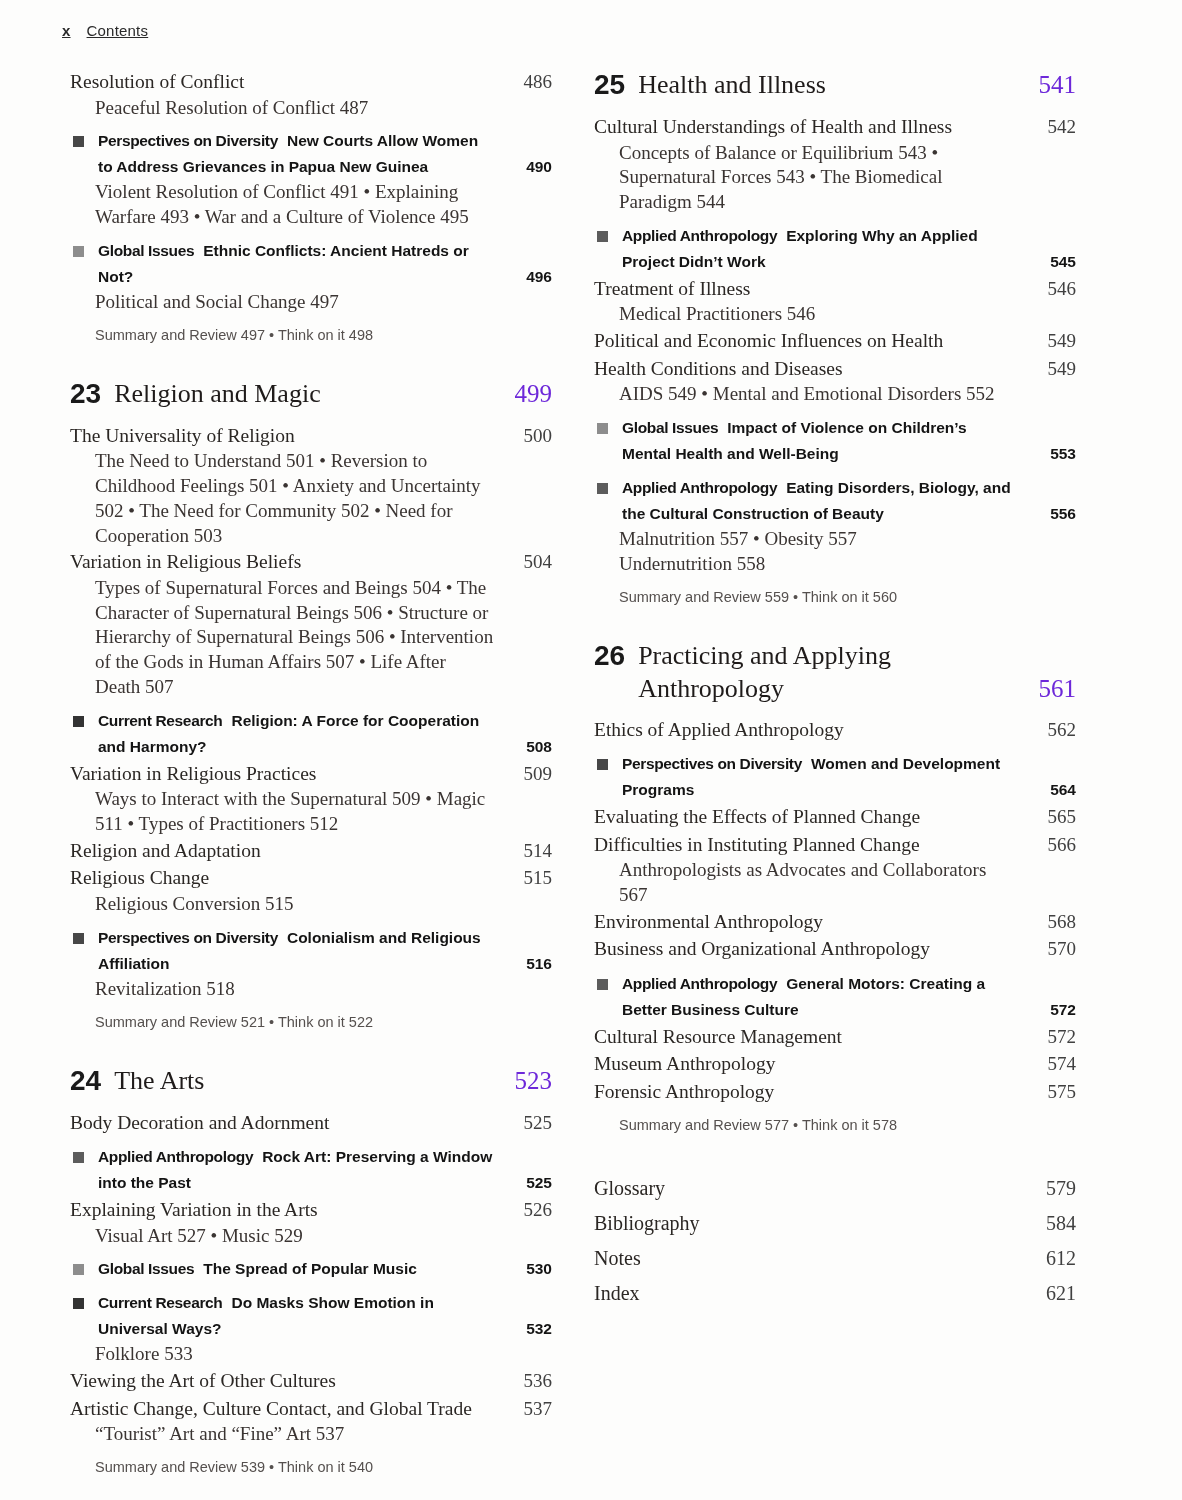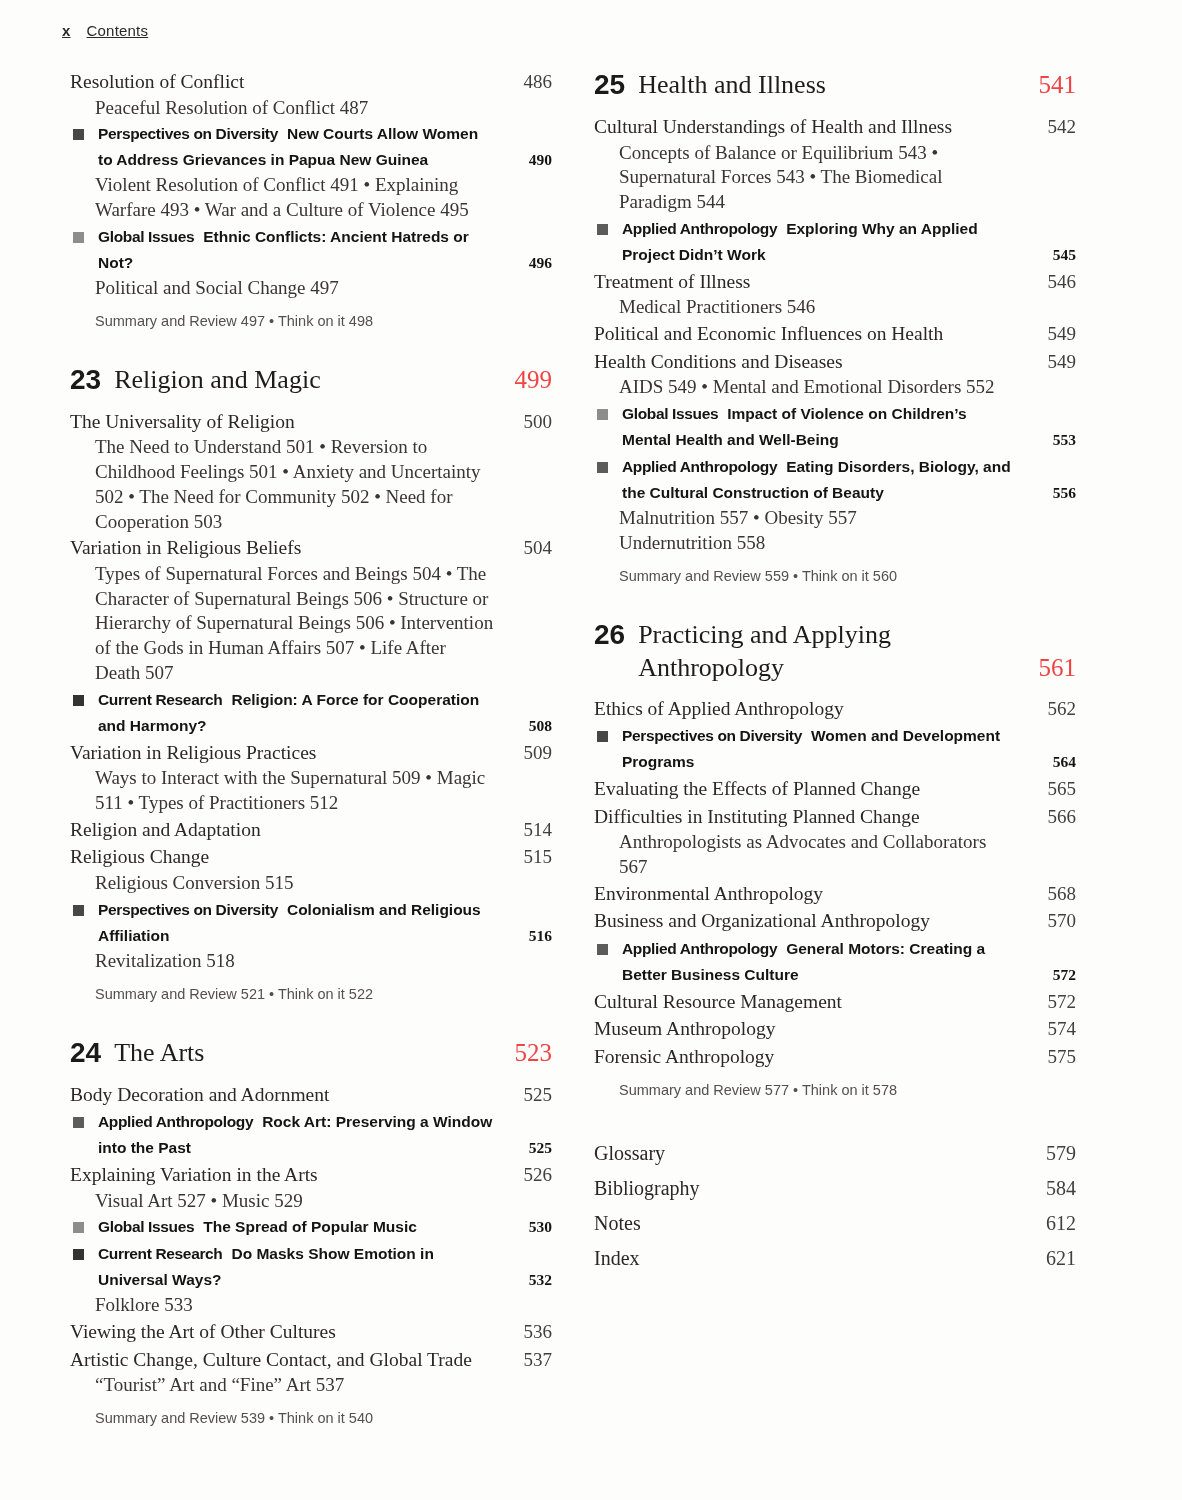"541" .chapter .pg { color: #ef4444 -> #6d28d9 }
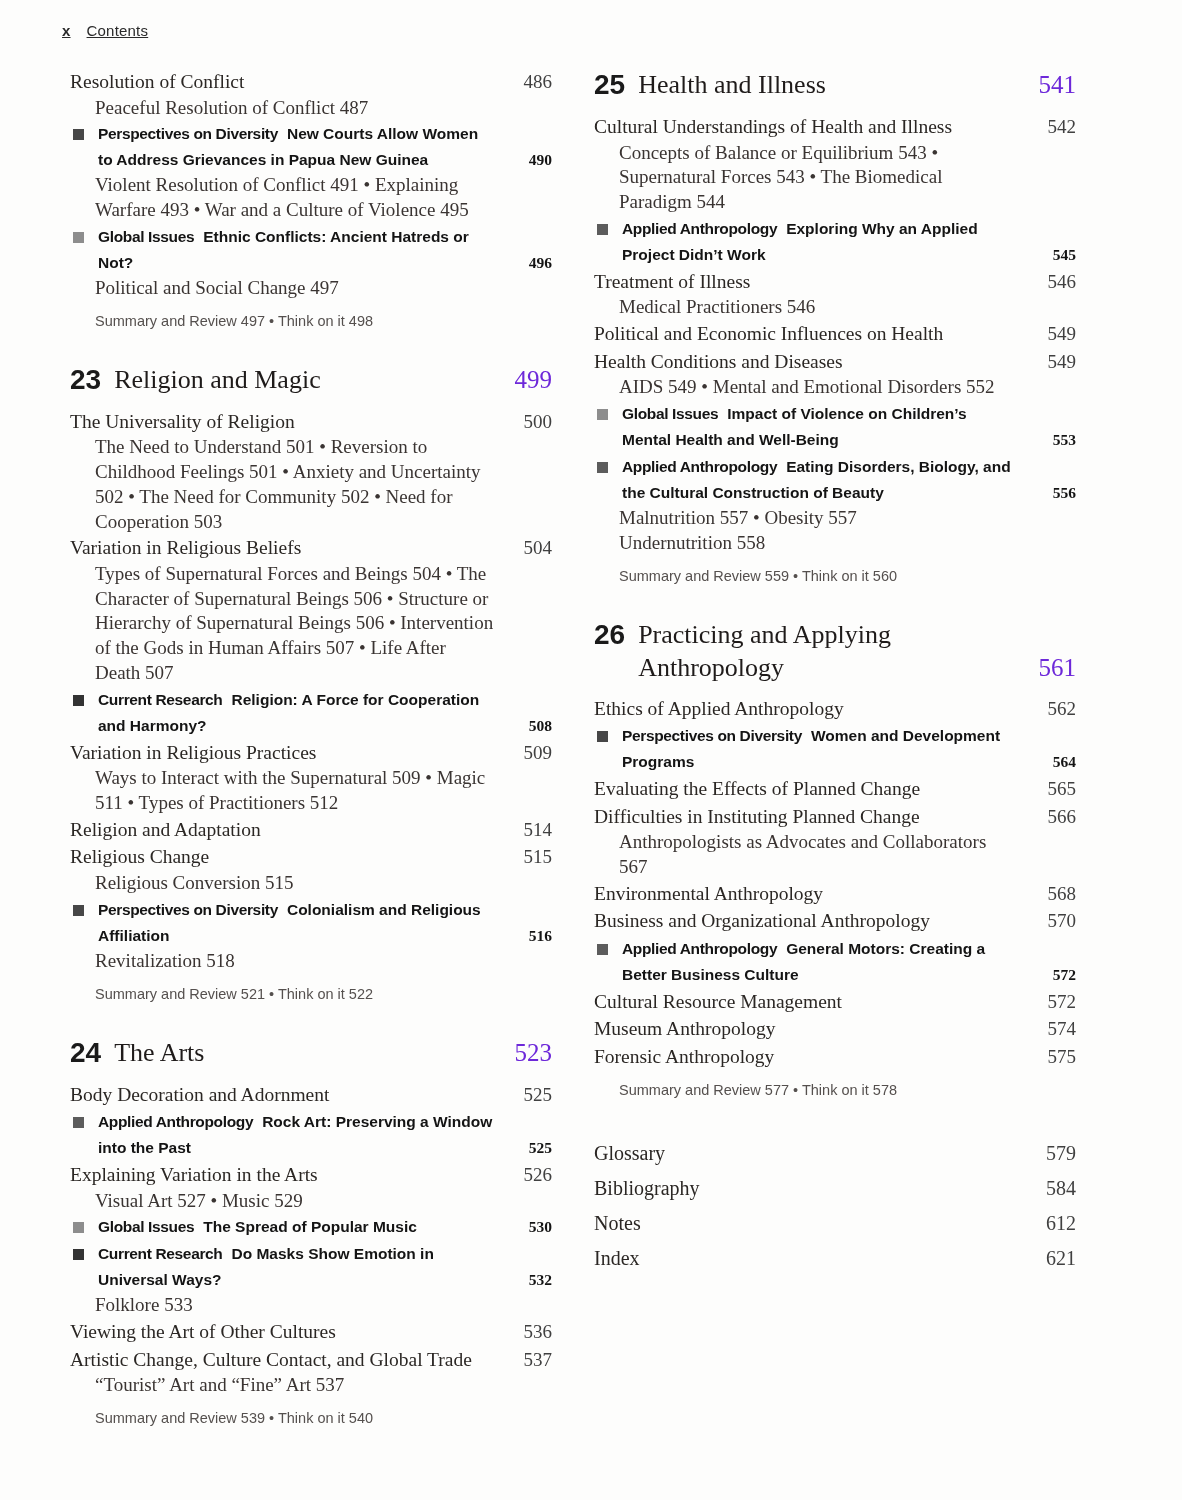"Perspectives on Diversity New Courts" .box { margin-top: 1px -> 8px }
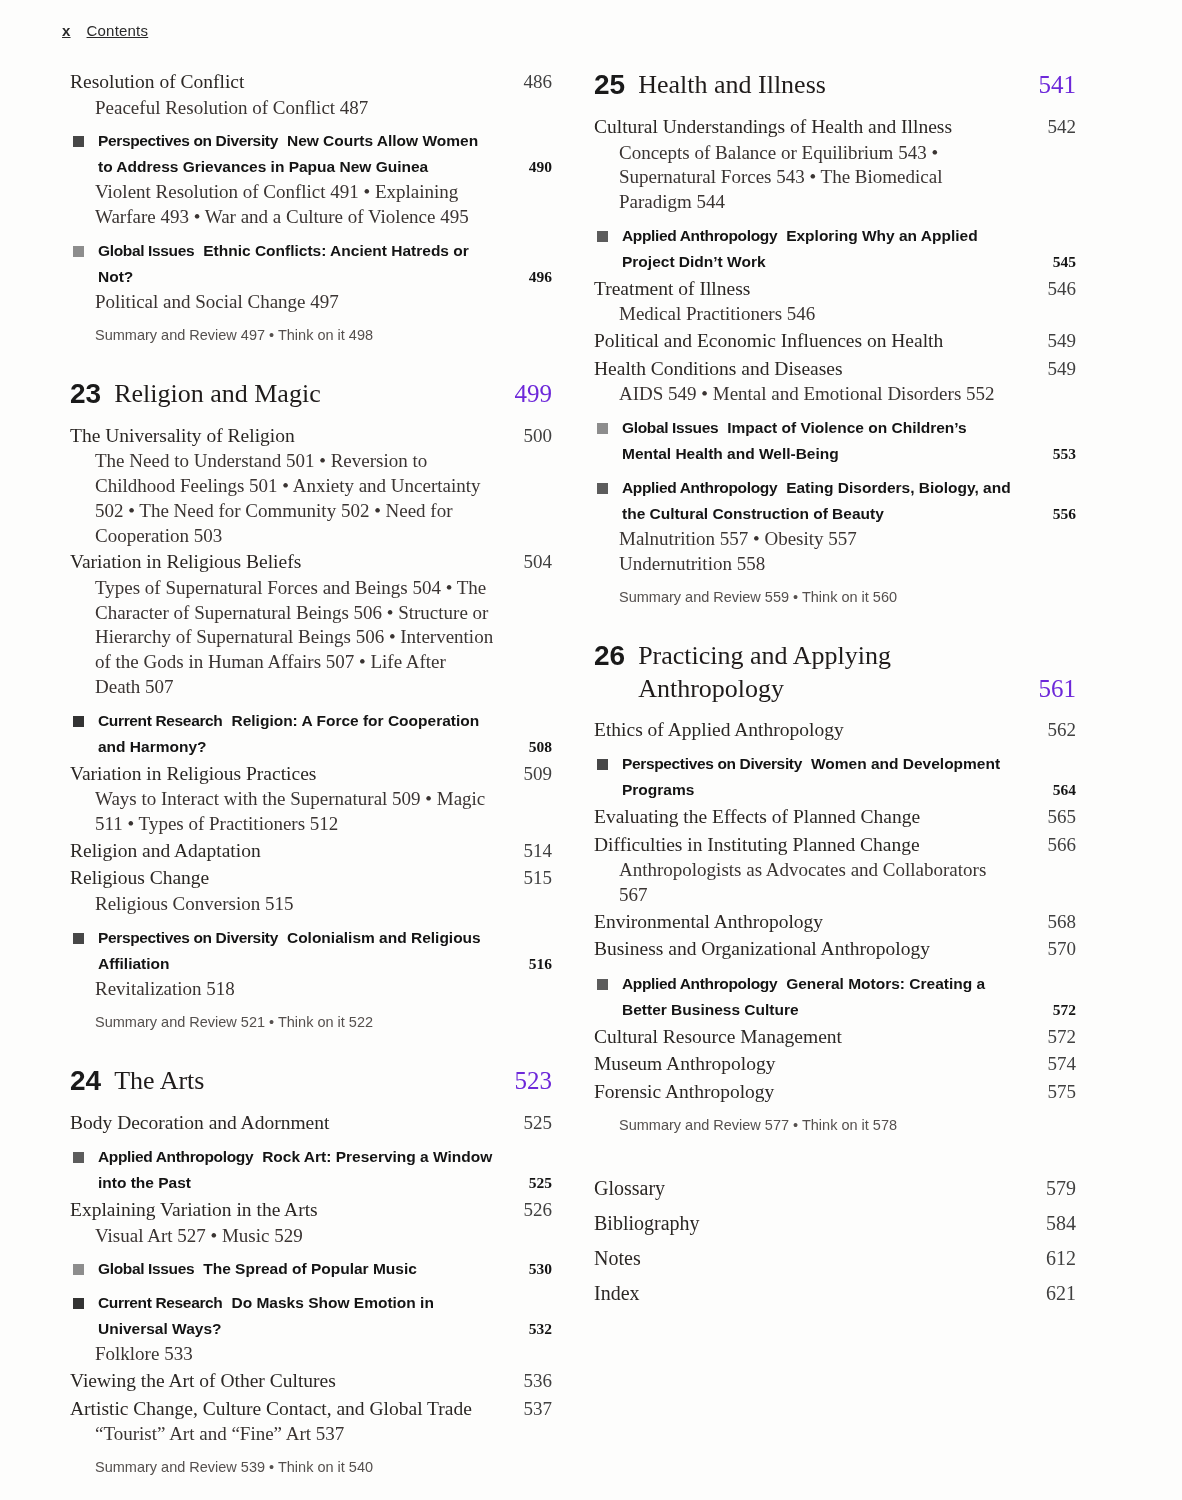"490" .box .pg { font-family: Liberation Serif, serif -> Liberation Sans, sans-serif }
